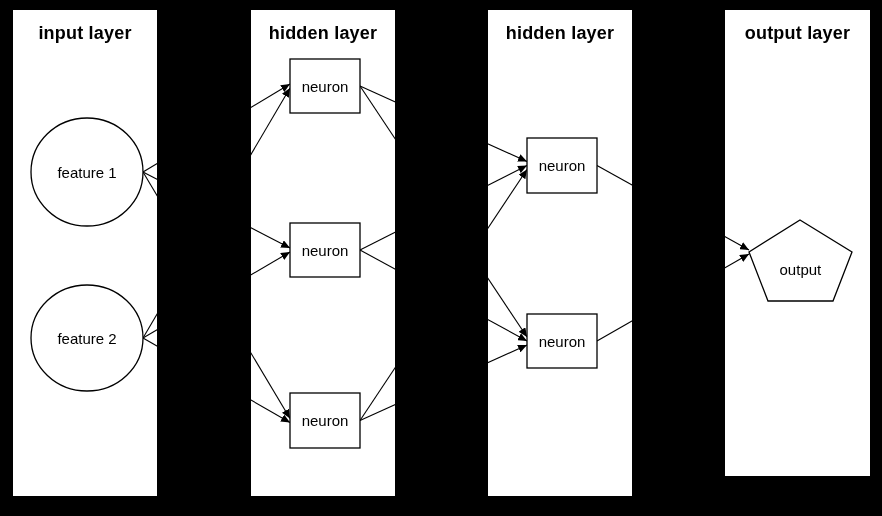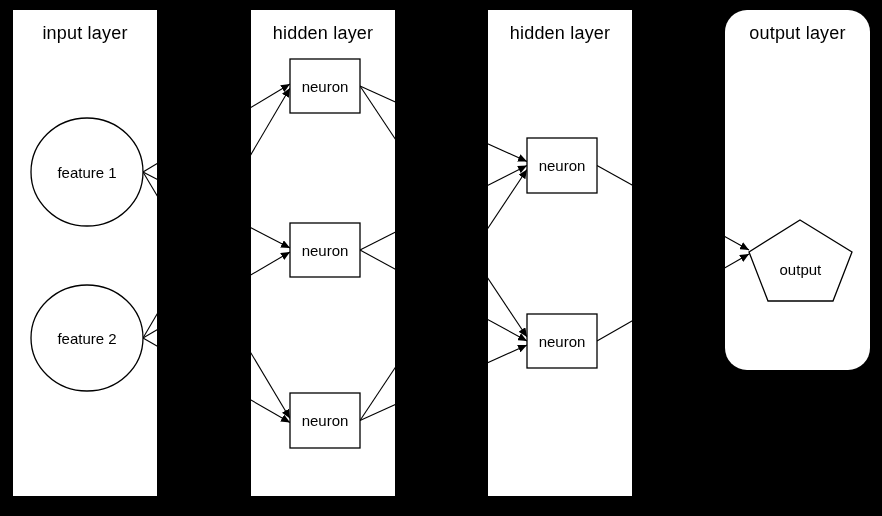"input layer" .panel-title { font-weight: normal -> bold }
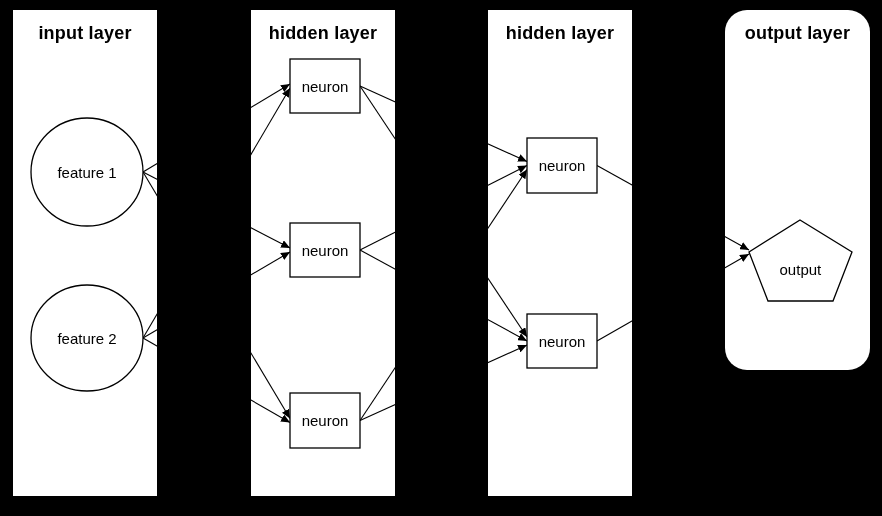"output layer" div.panel { border-radius: 22px -> none; height: 360px -> 466px }
